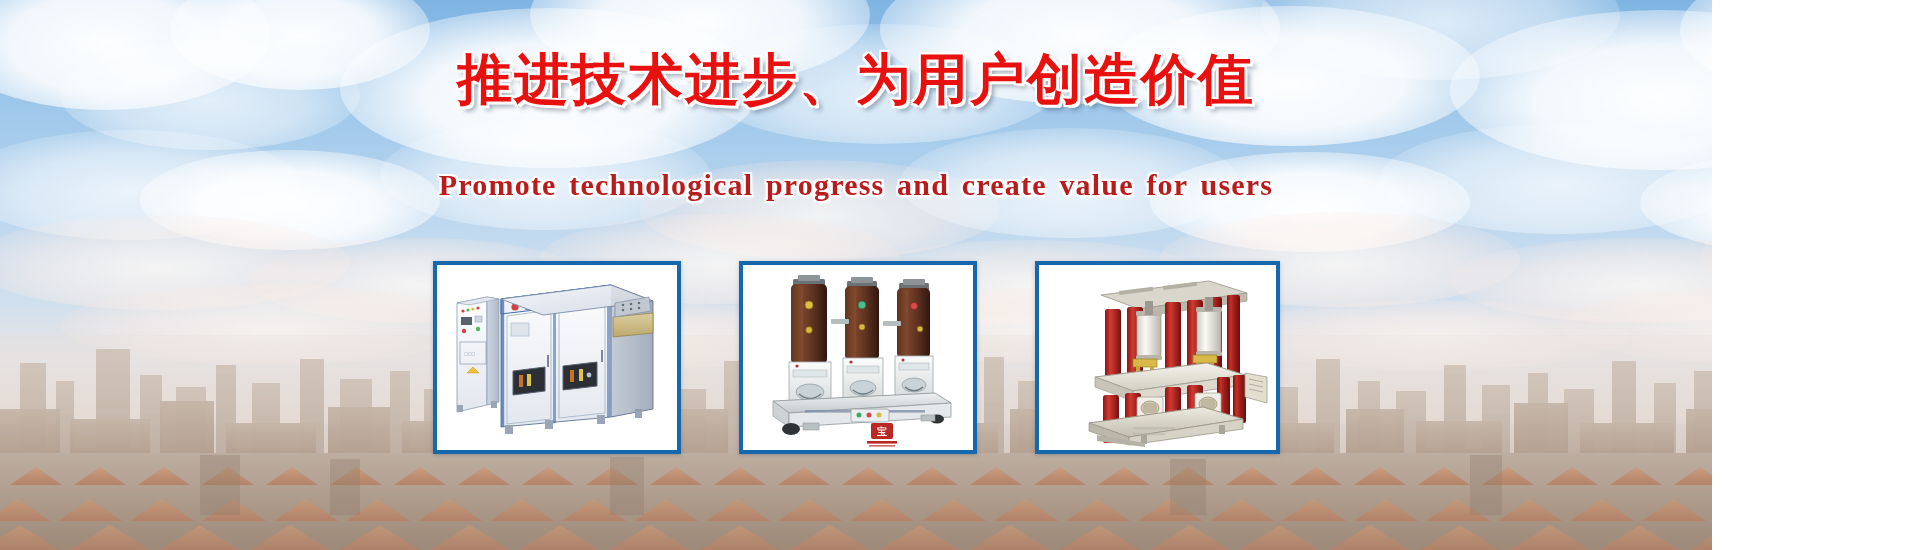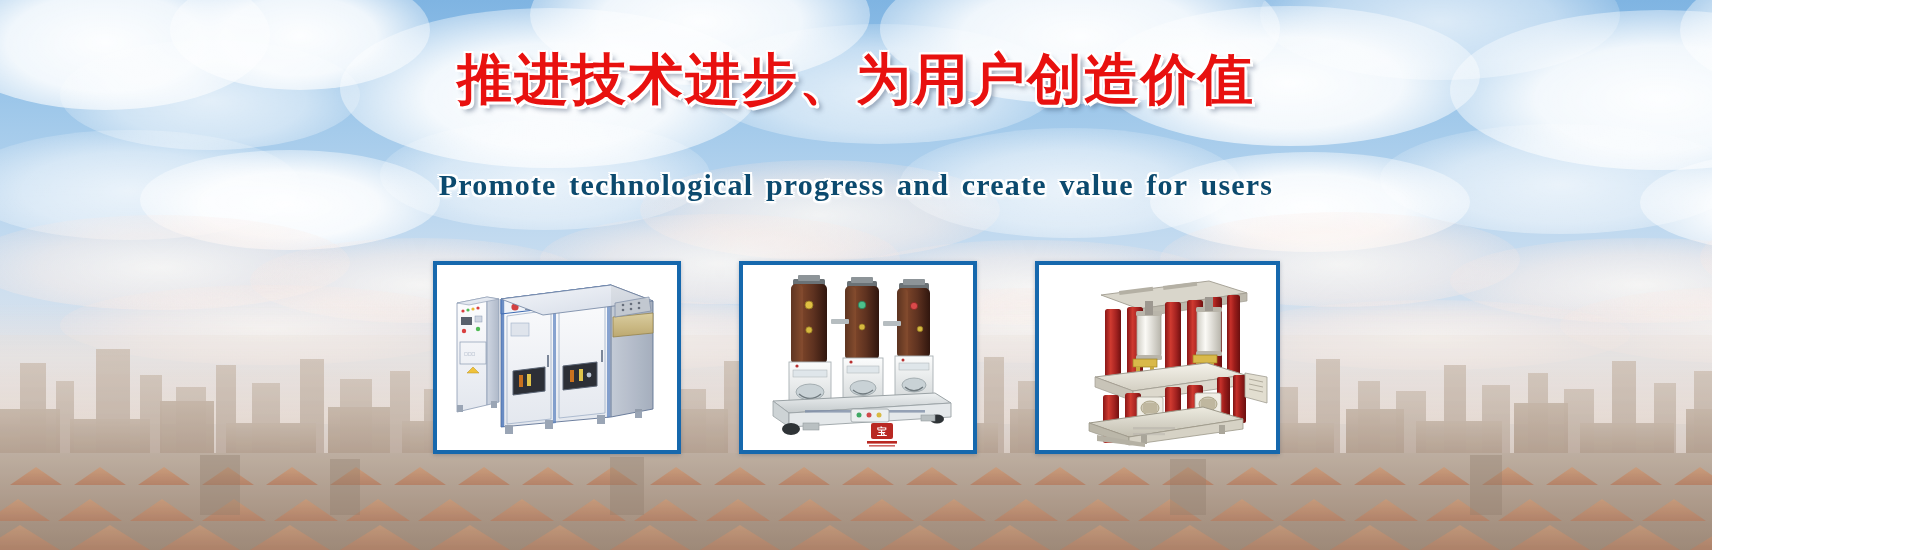"Promote technological progress and" .subhead { color: #0c4a6e -> #b91c1c }
